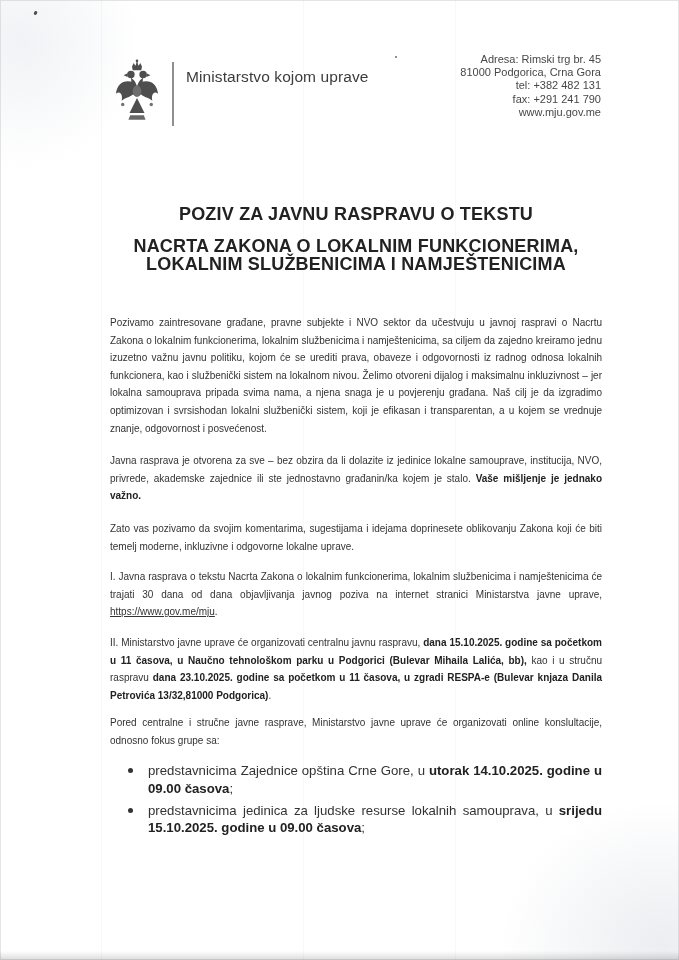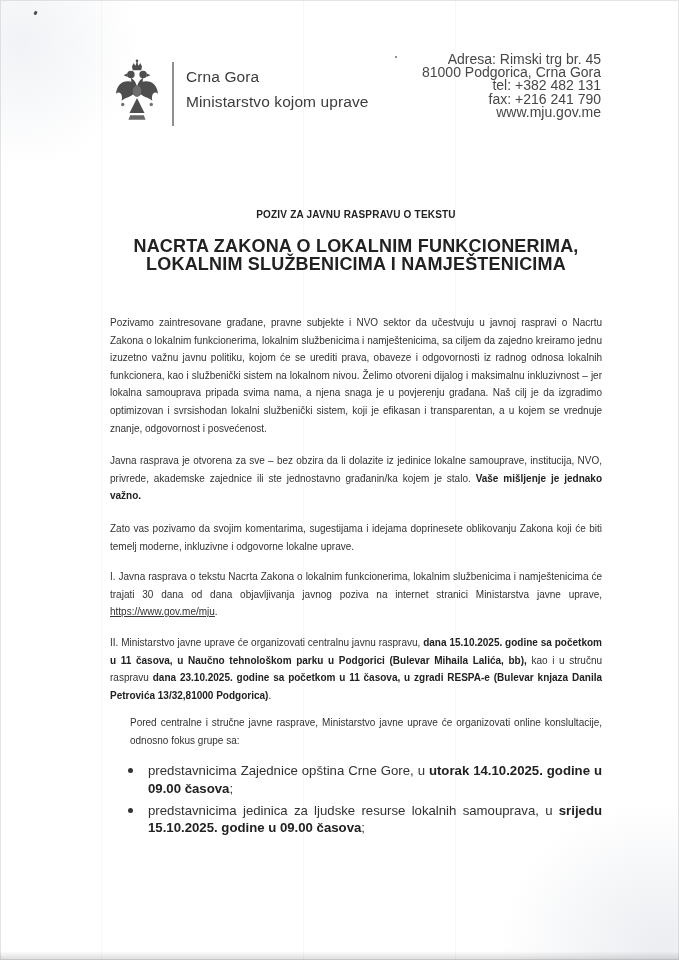"Adresa: Rimski trg br. 45" .hdr-address { font-size: 14px -> 11px }
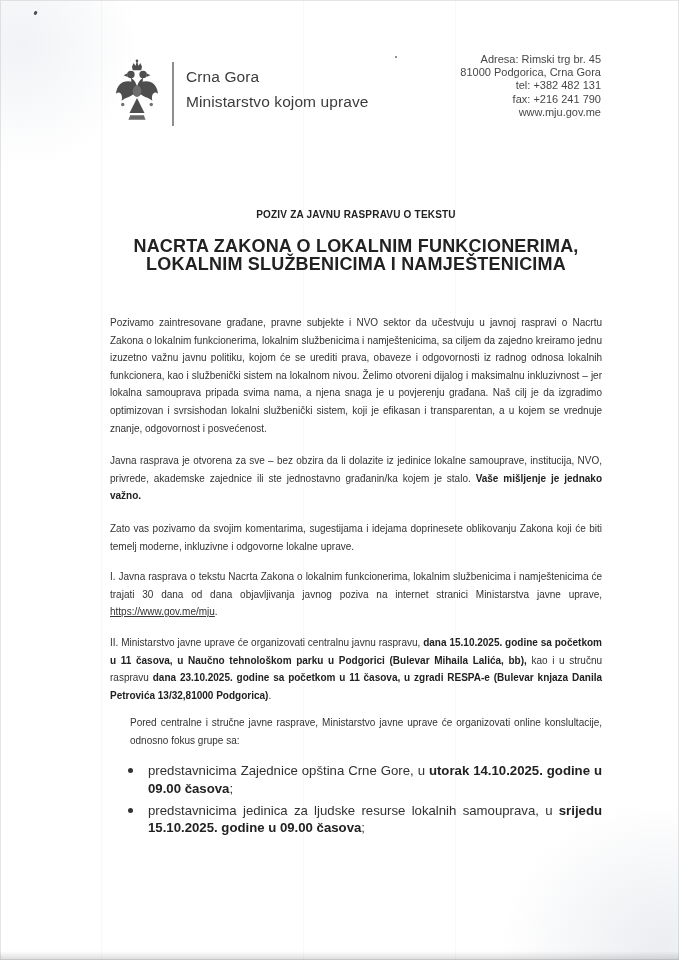"Crna Gora" div { html: <div>Crna Gora</div> -> none }
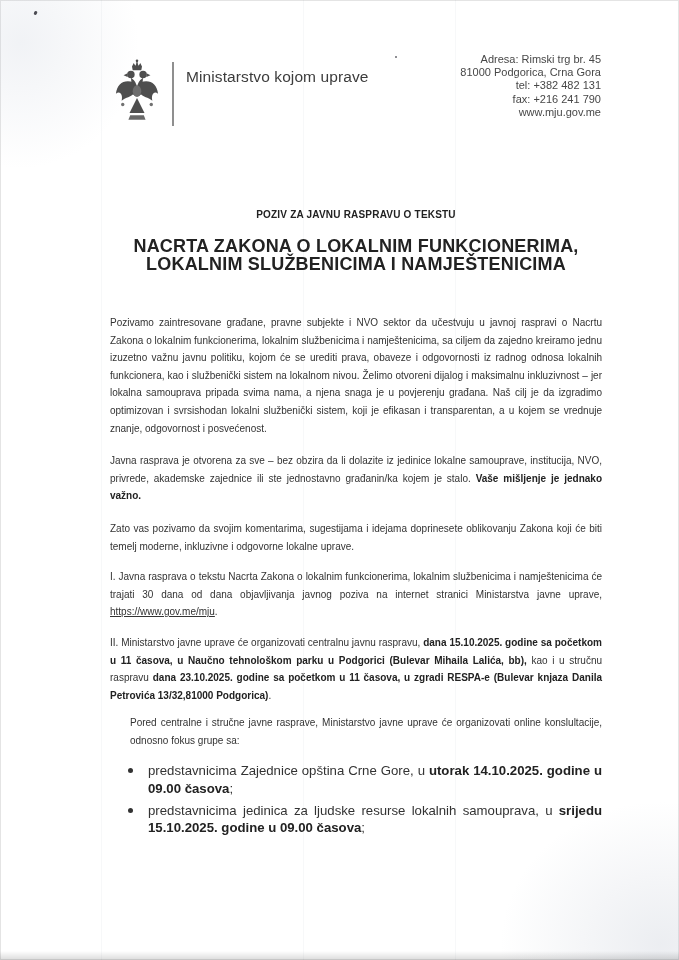"fax: +216 241 790" div { text: +216 241 790 -> +291 241 790 }
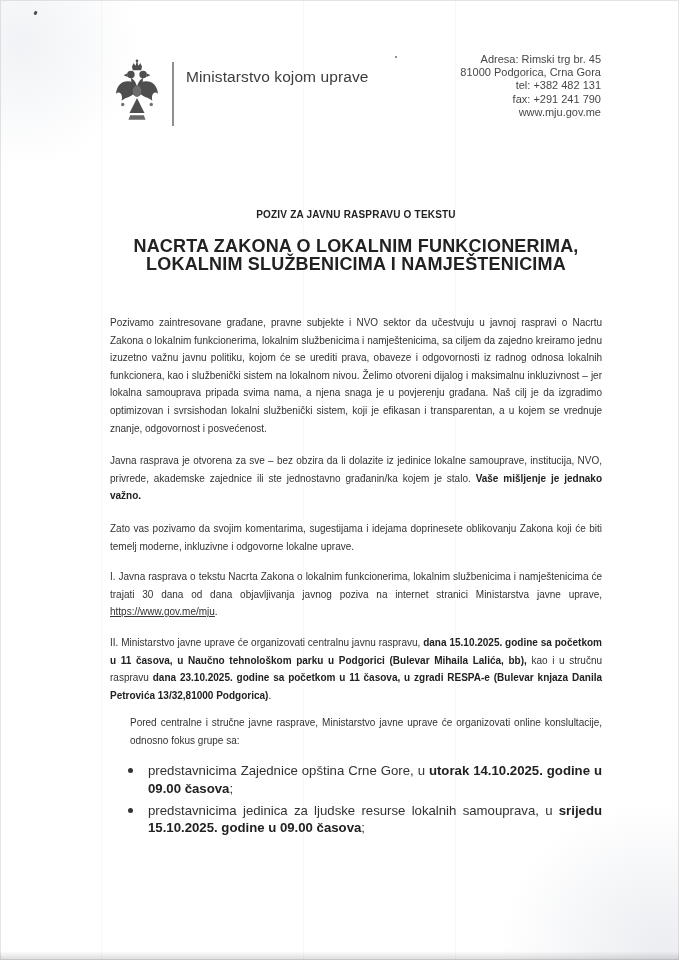"POZIV ZA JAVNU RASPRAVU O" .title-line1 { font-size: 10px -> 18px }
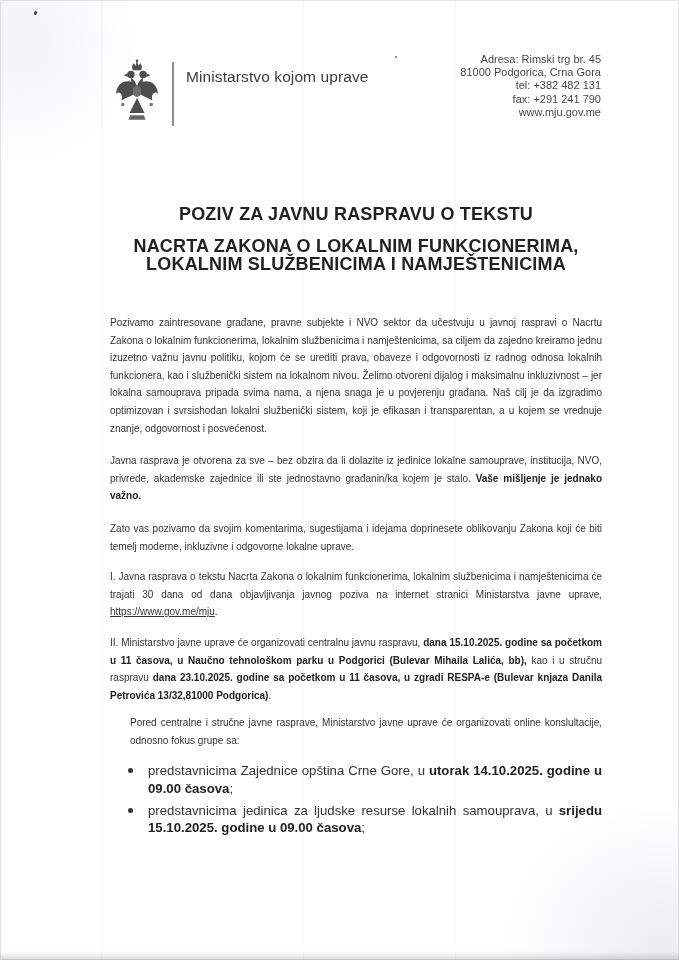"Pored centralne i stručne javne" p.tight { margin-left: 20px -> none }
